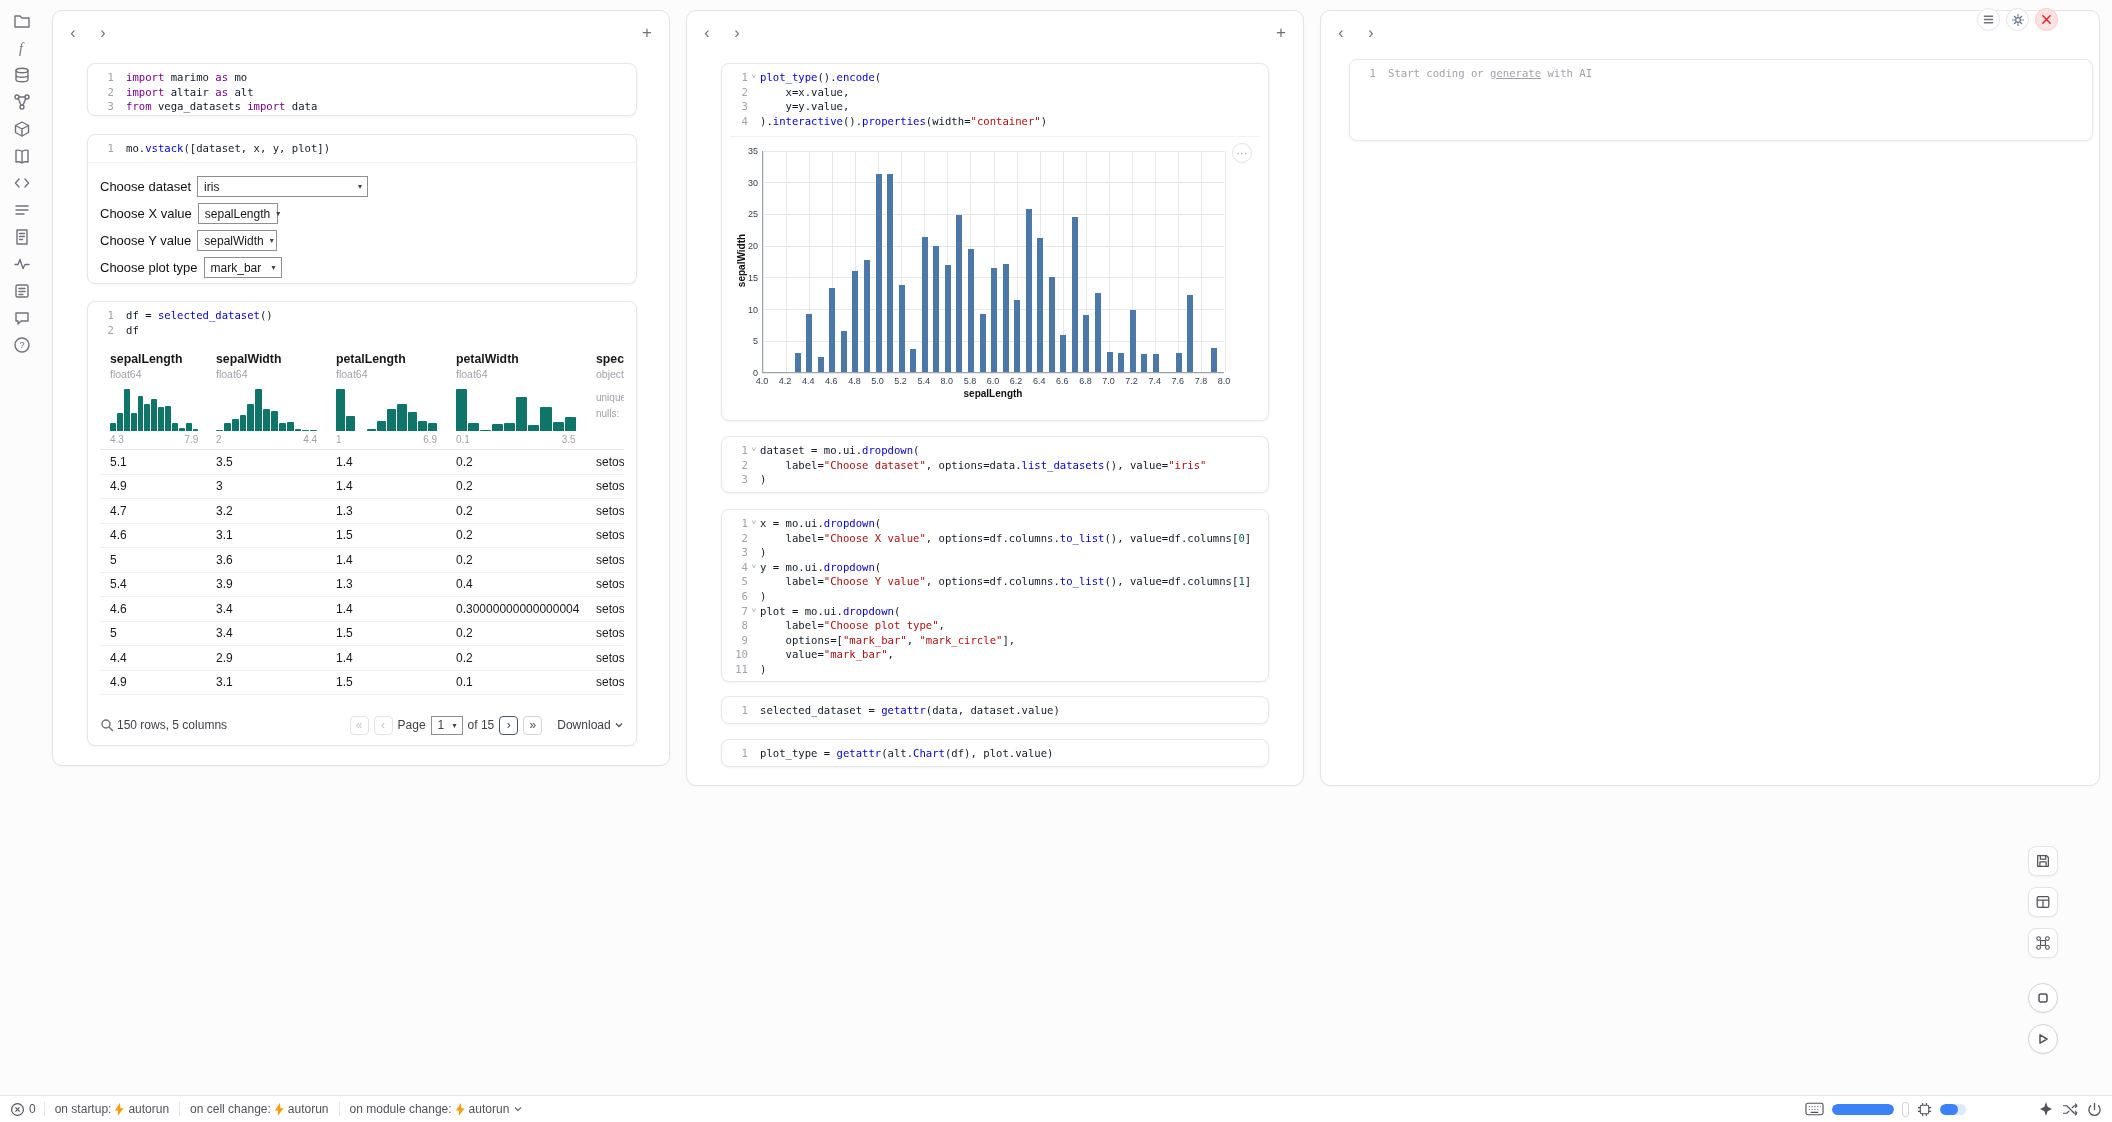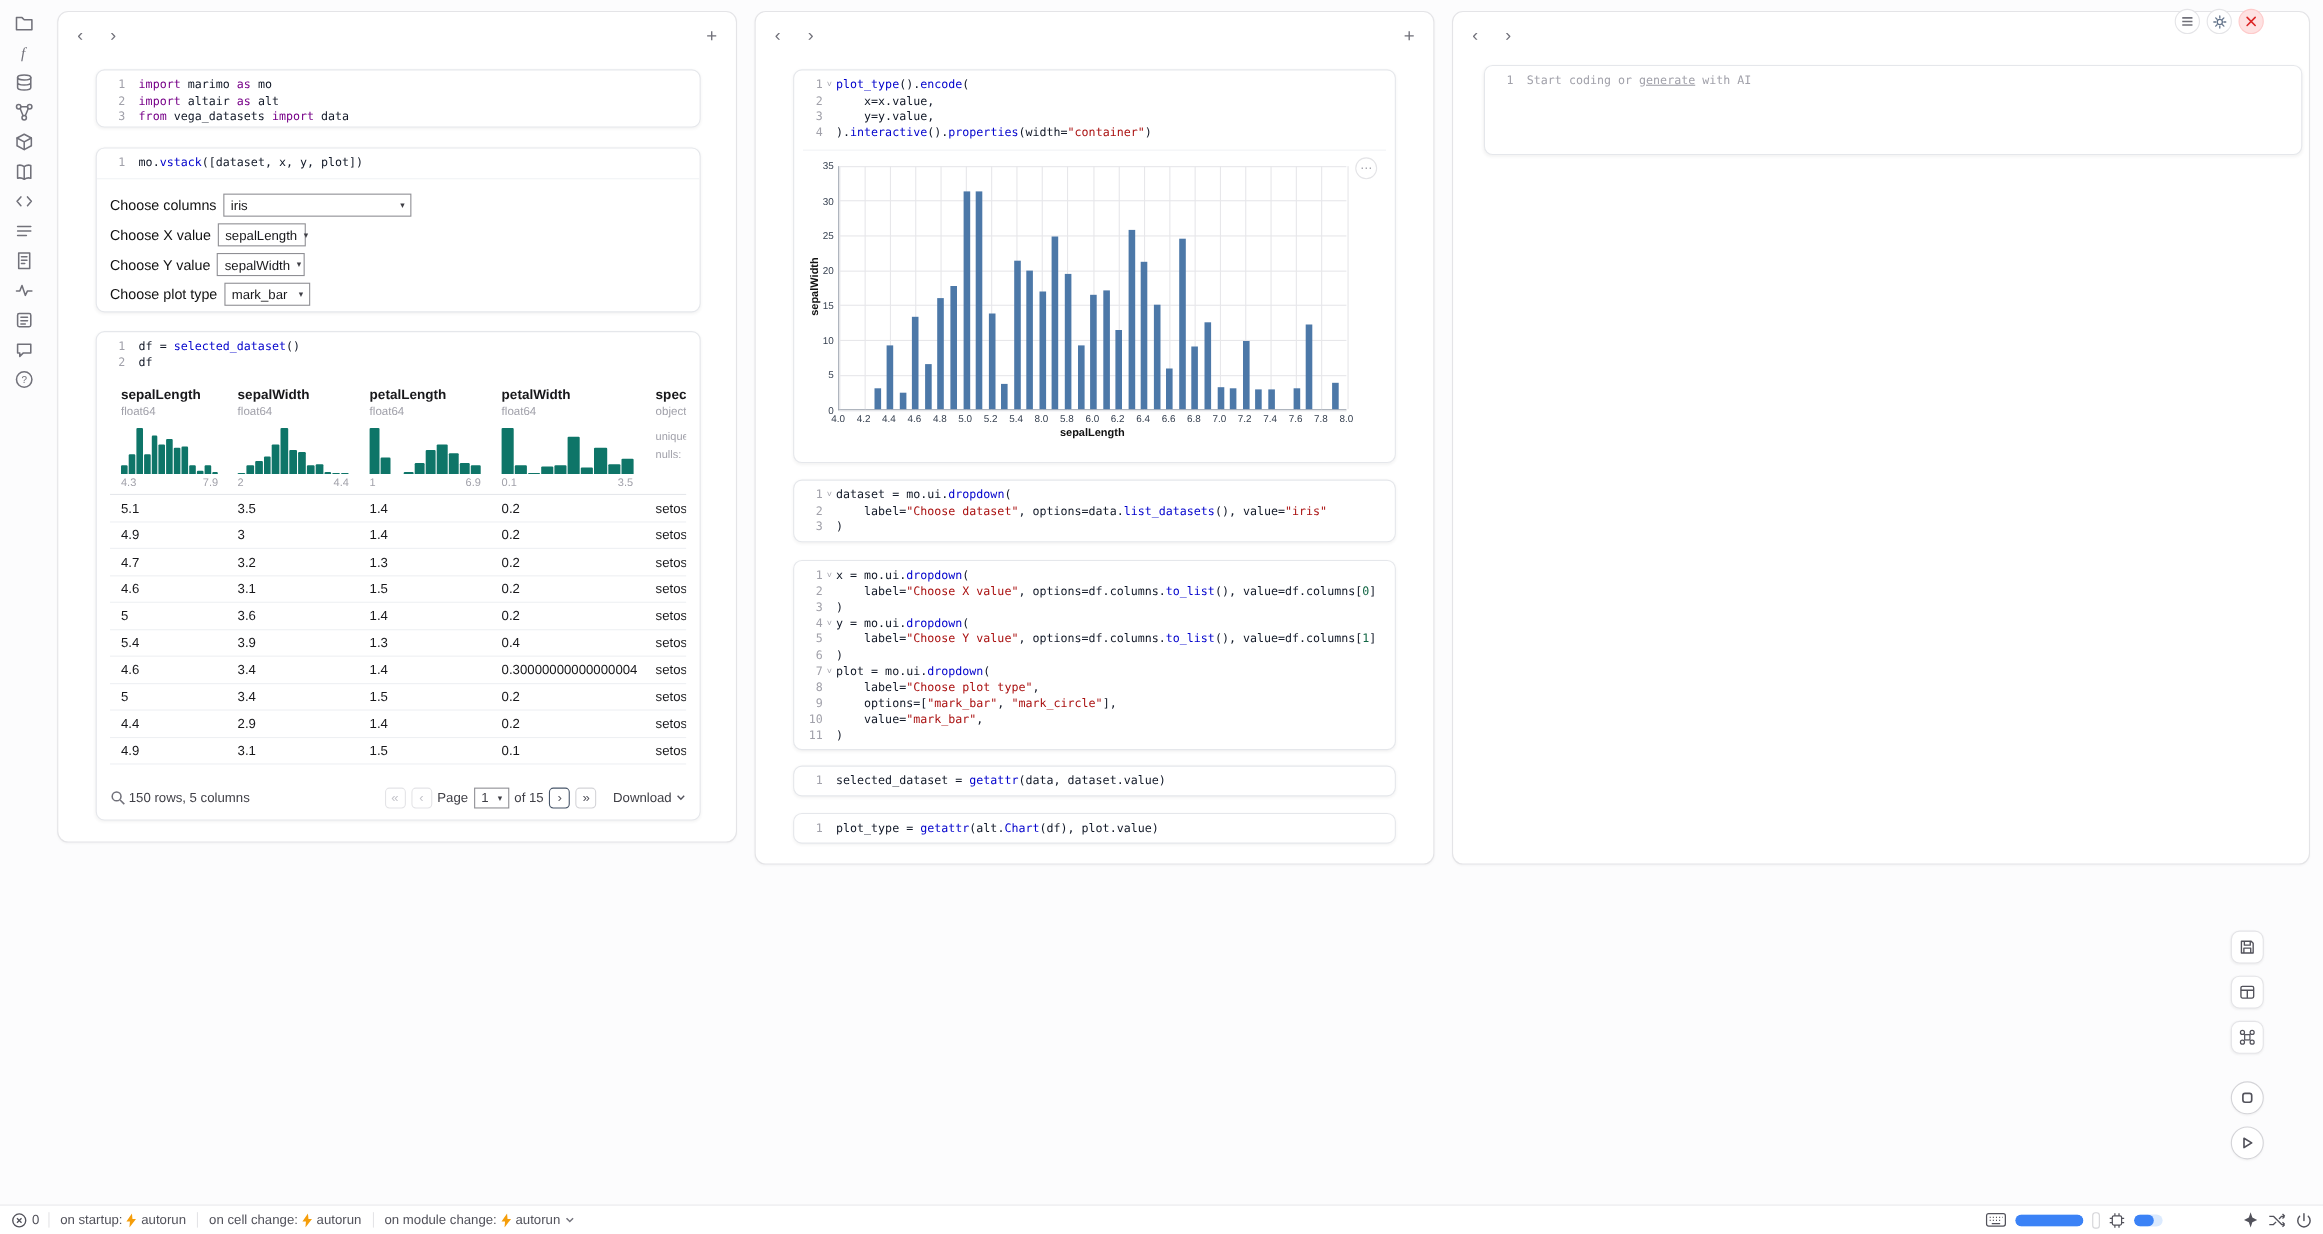"Choose columns" span.ctrl-label { text: columns -> dataset }
